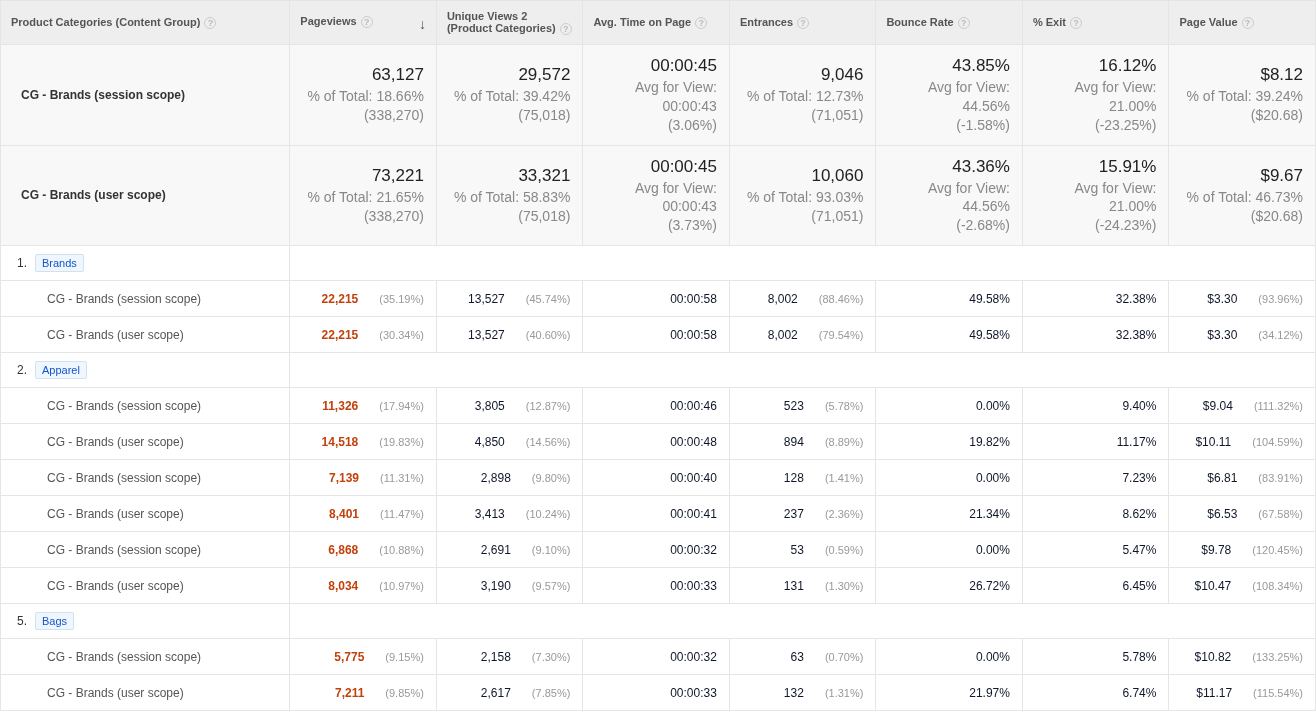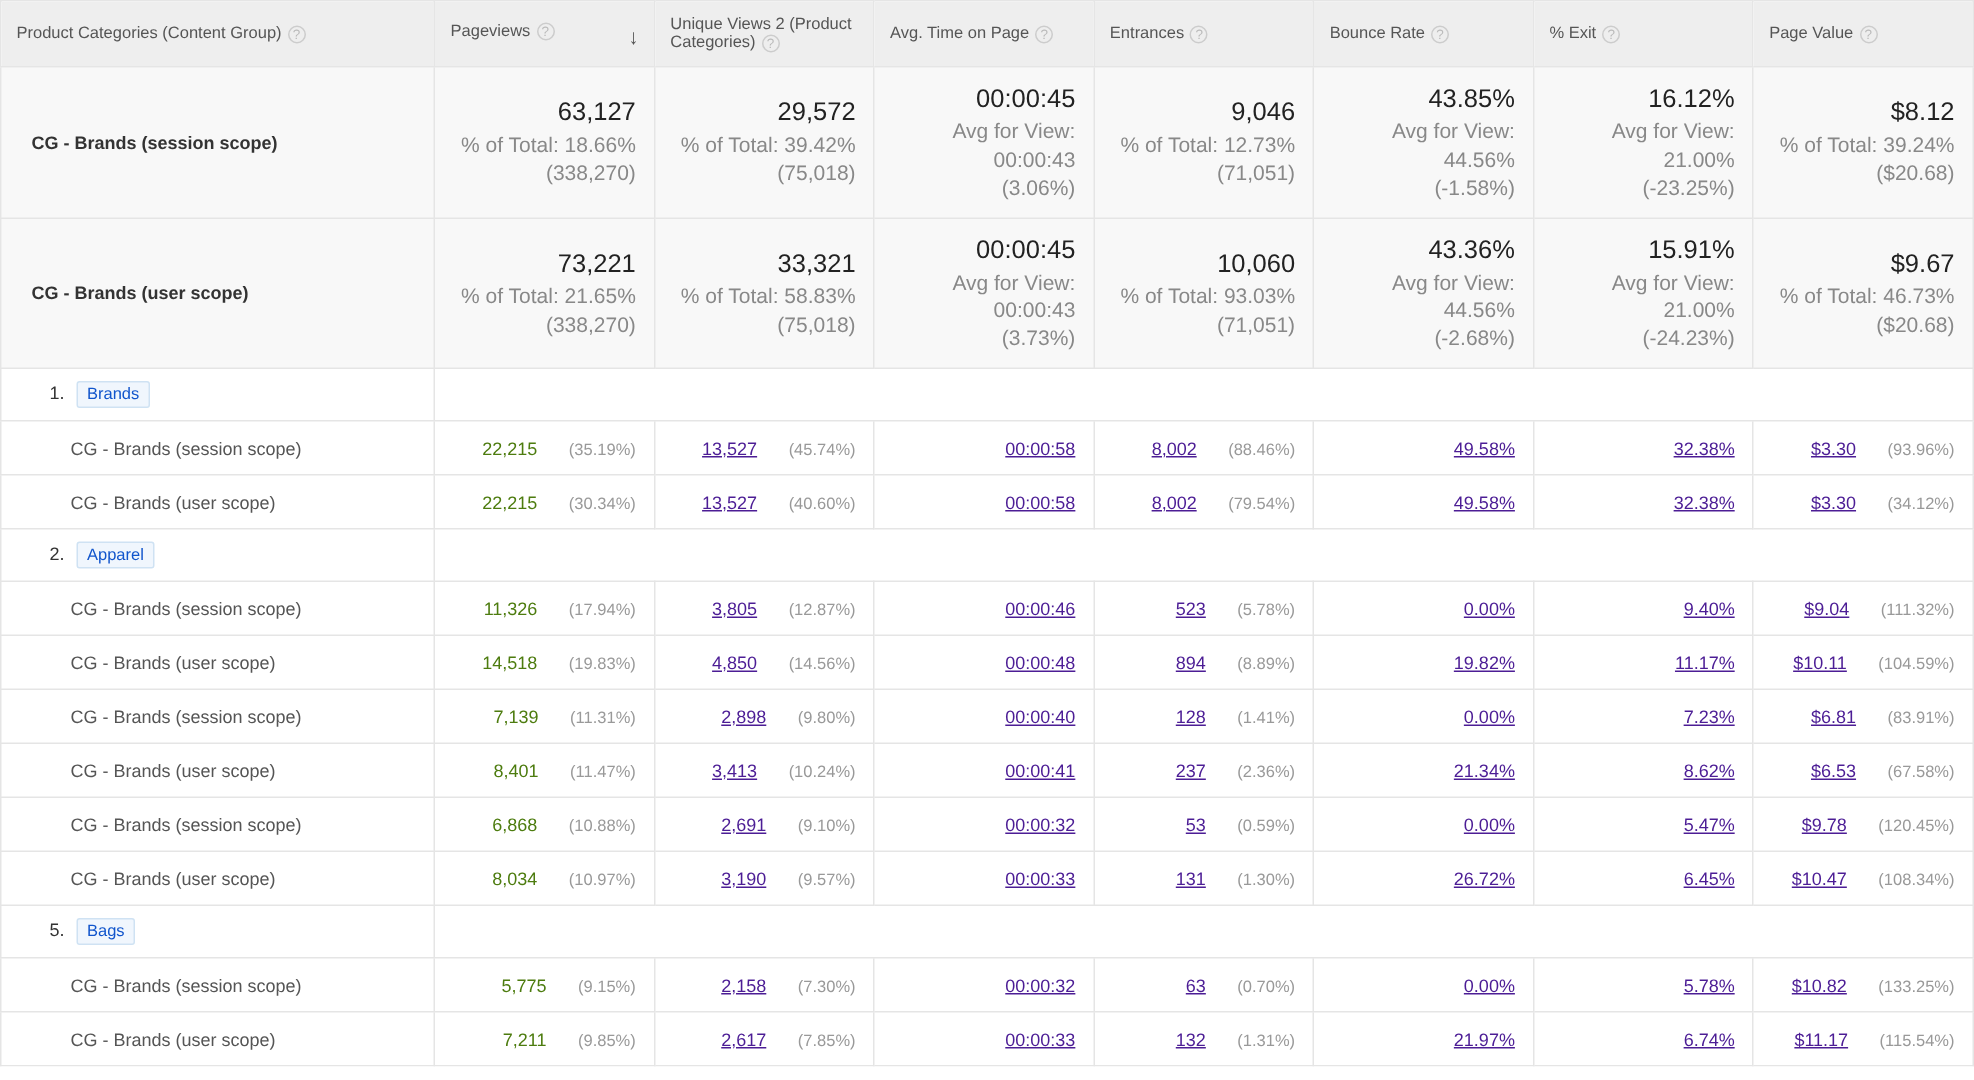"Product Categories (Content Group) ?" thead th { font-weight: 400 -> 700 }
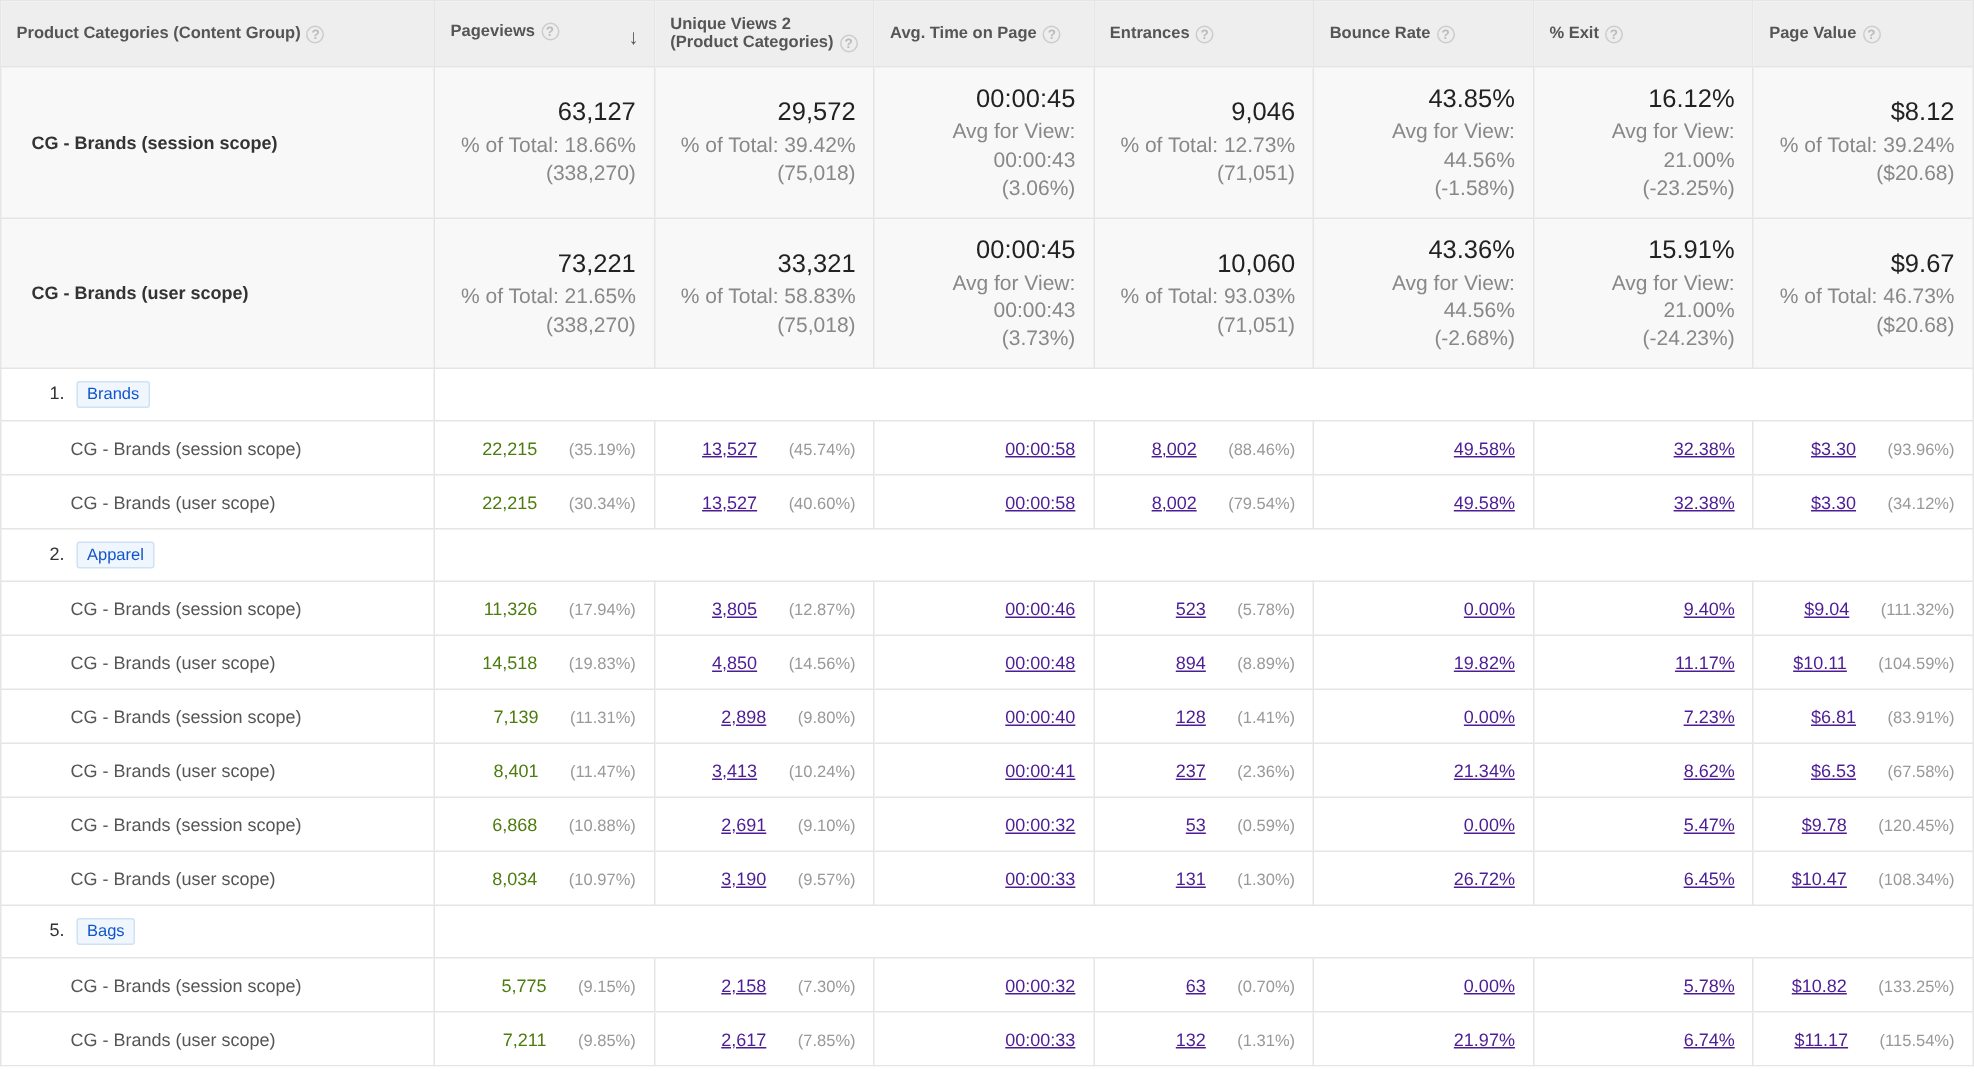"1. Brands" .group-row td { padding-left: 22px -> 6px }
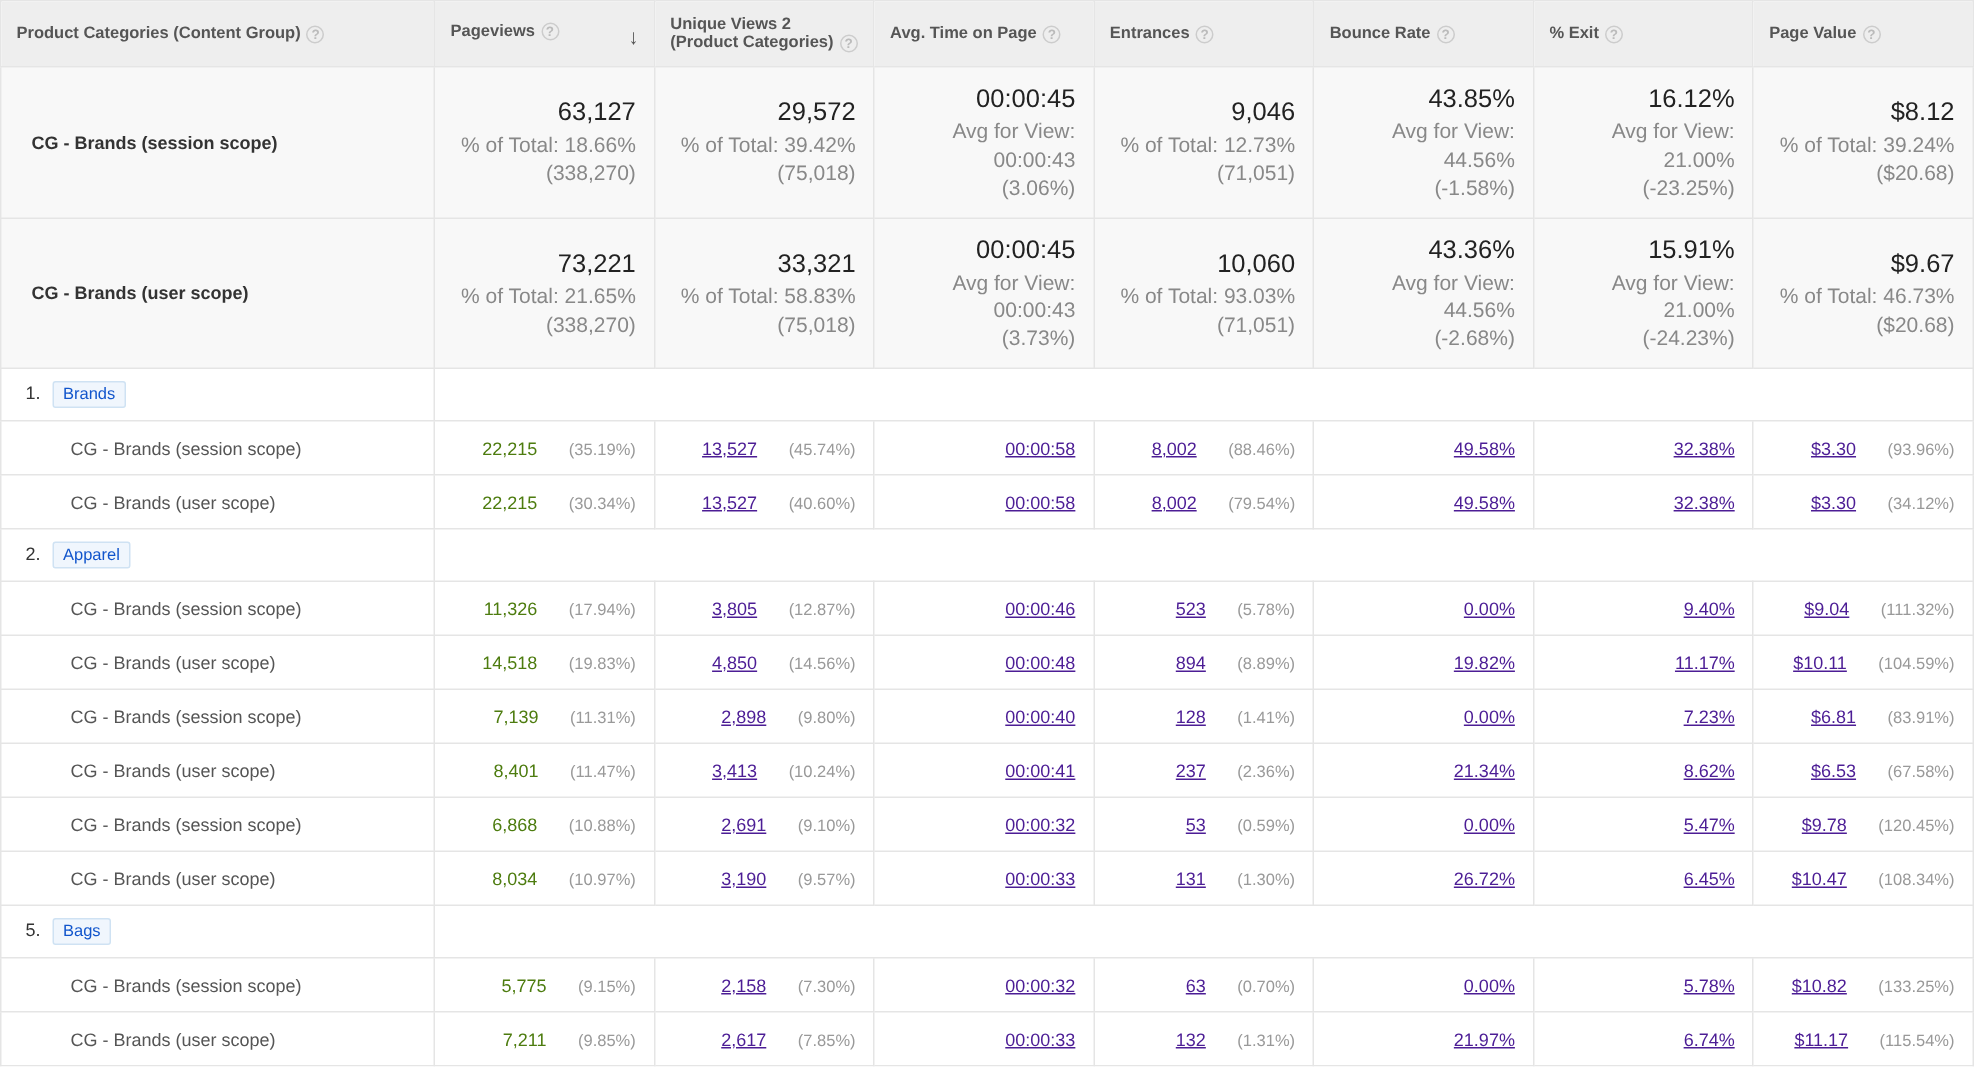"22,215" .num .bold { color: #4d7c0f -> #c2410c; font-weight: 400 -> 700 }
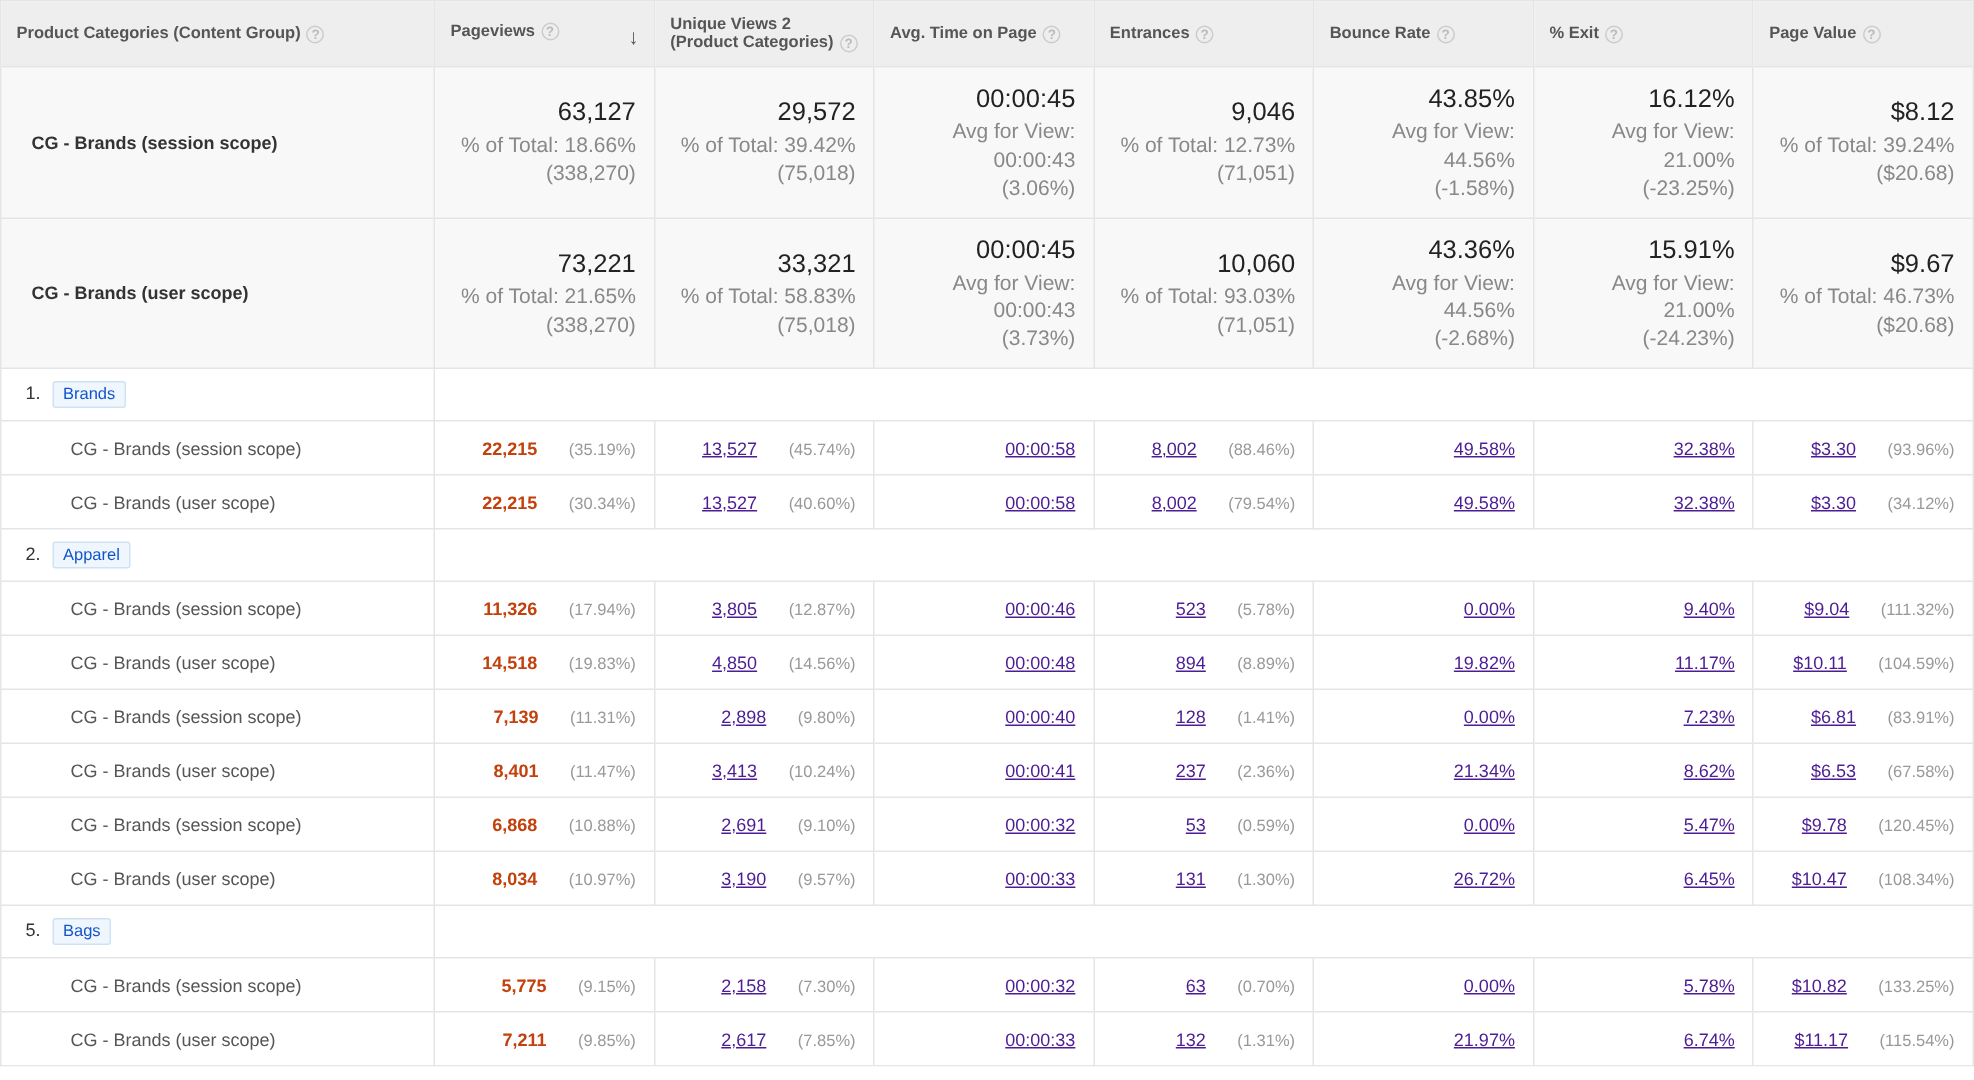"13,527" .num .plain { color: #4c1d95 -> #0f172a; text-decoration: underline -> none }
